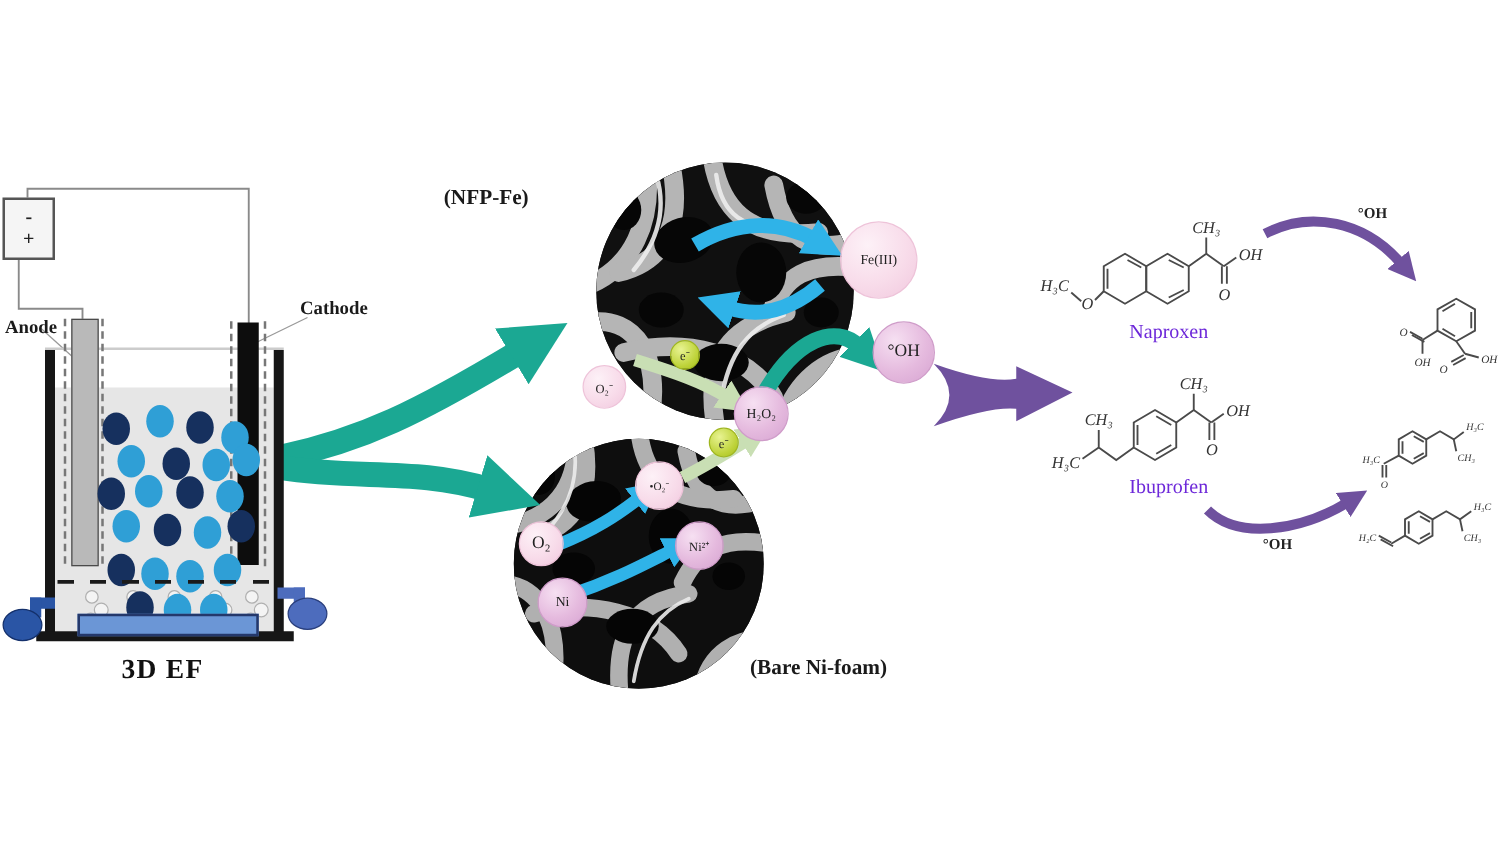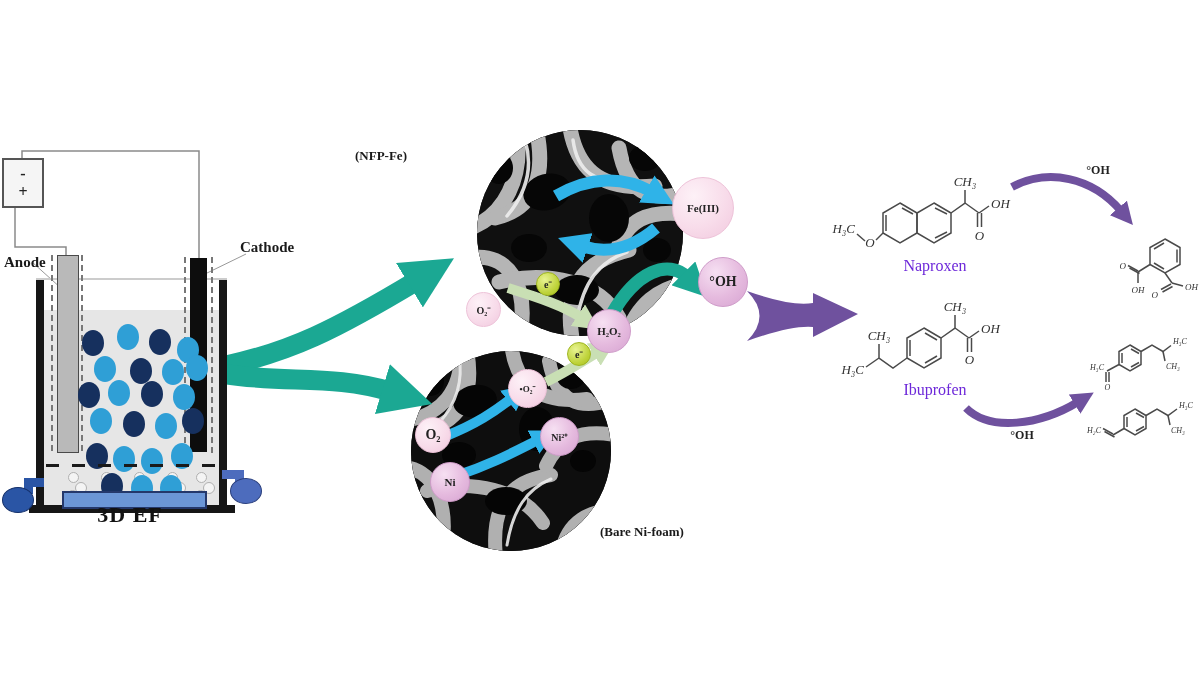"(NFP-Fe)" .sem-label { font-size: 13px -> 17px }
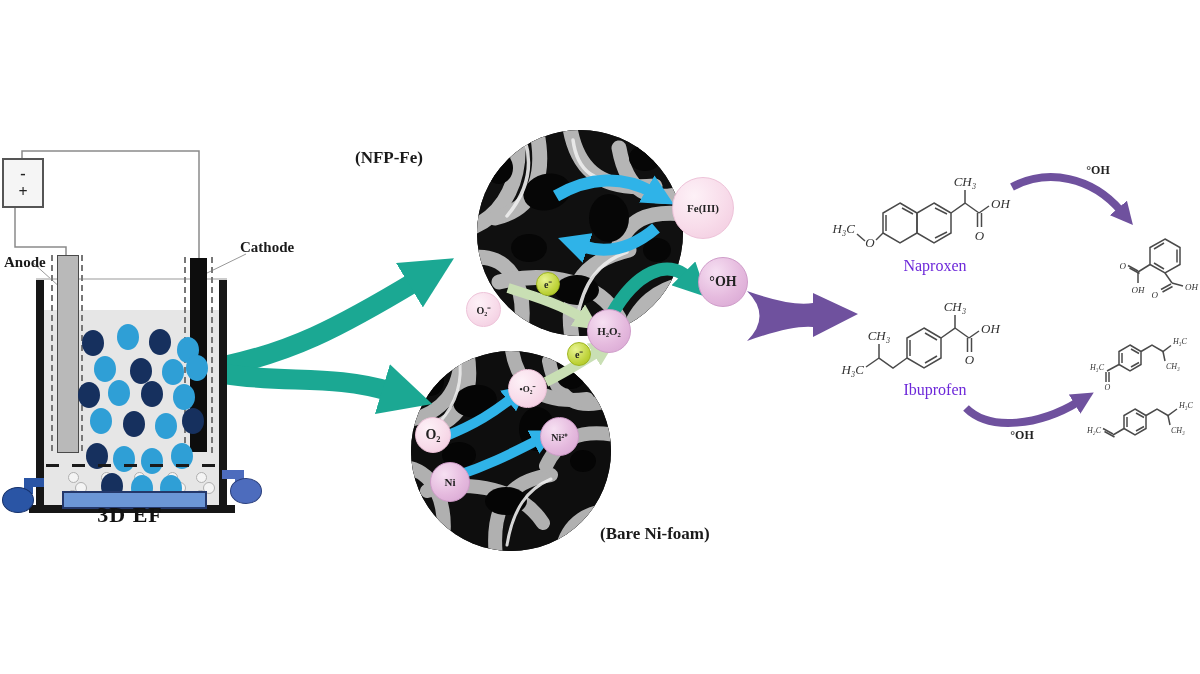"Fe(III)" .bubble { font-weight: bold -> normal }
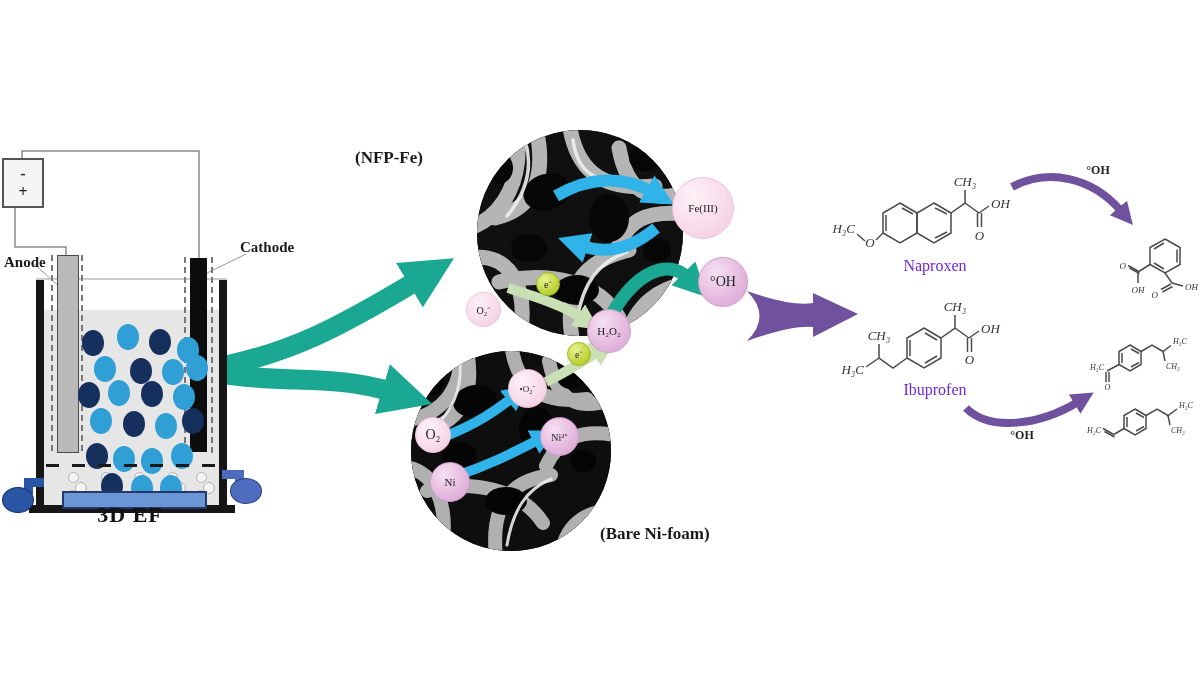"3D EF" .cell-title { top: 502px -> 522px }
